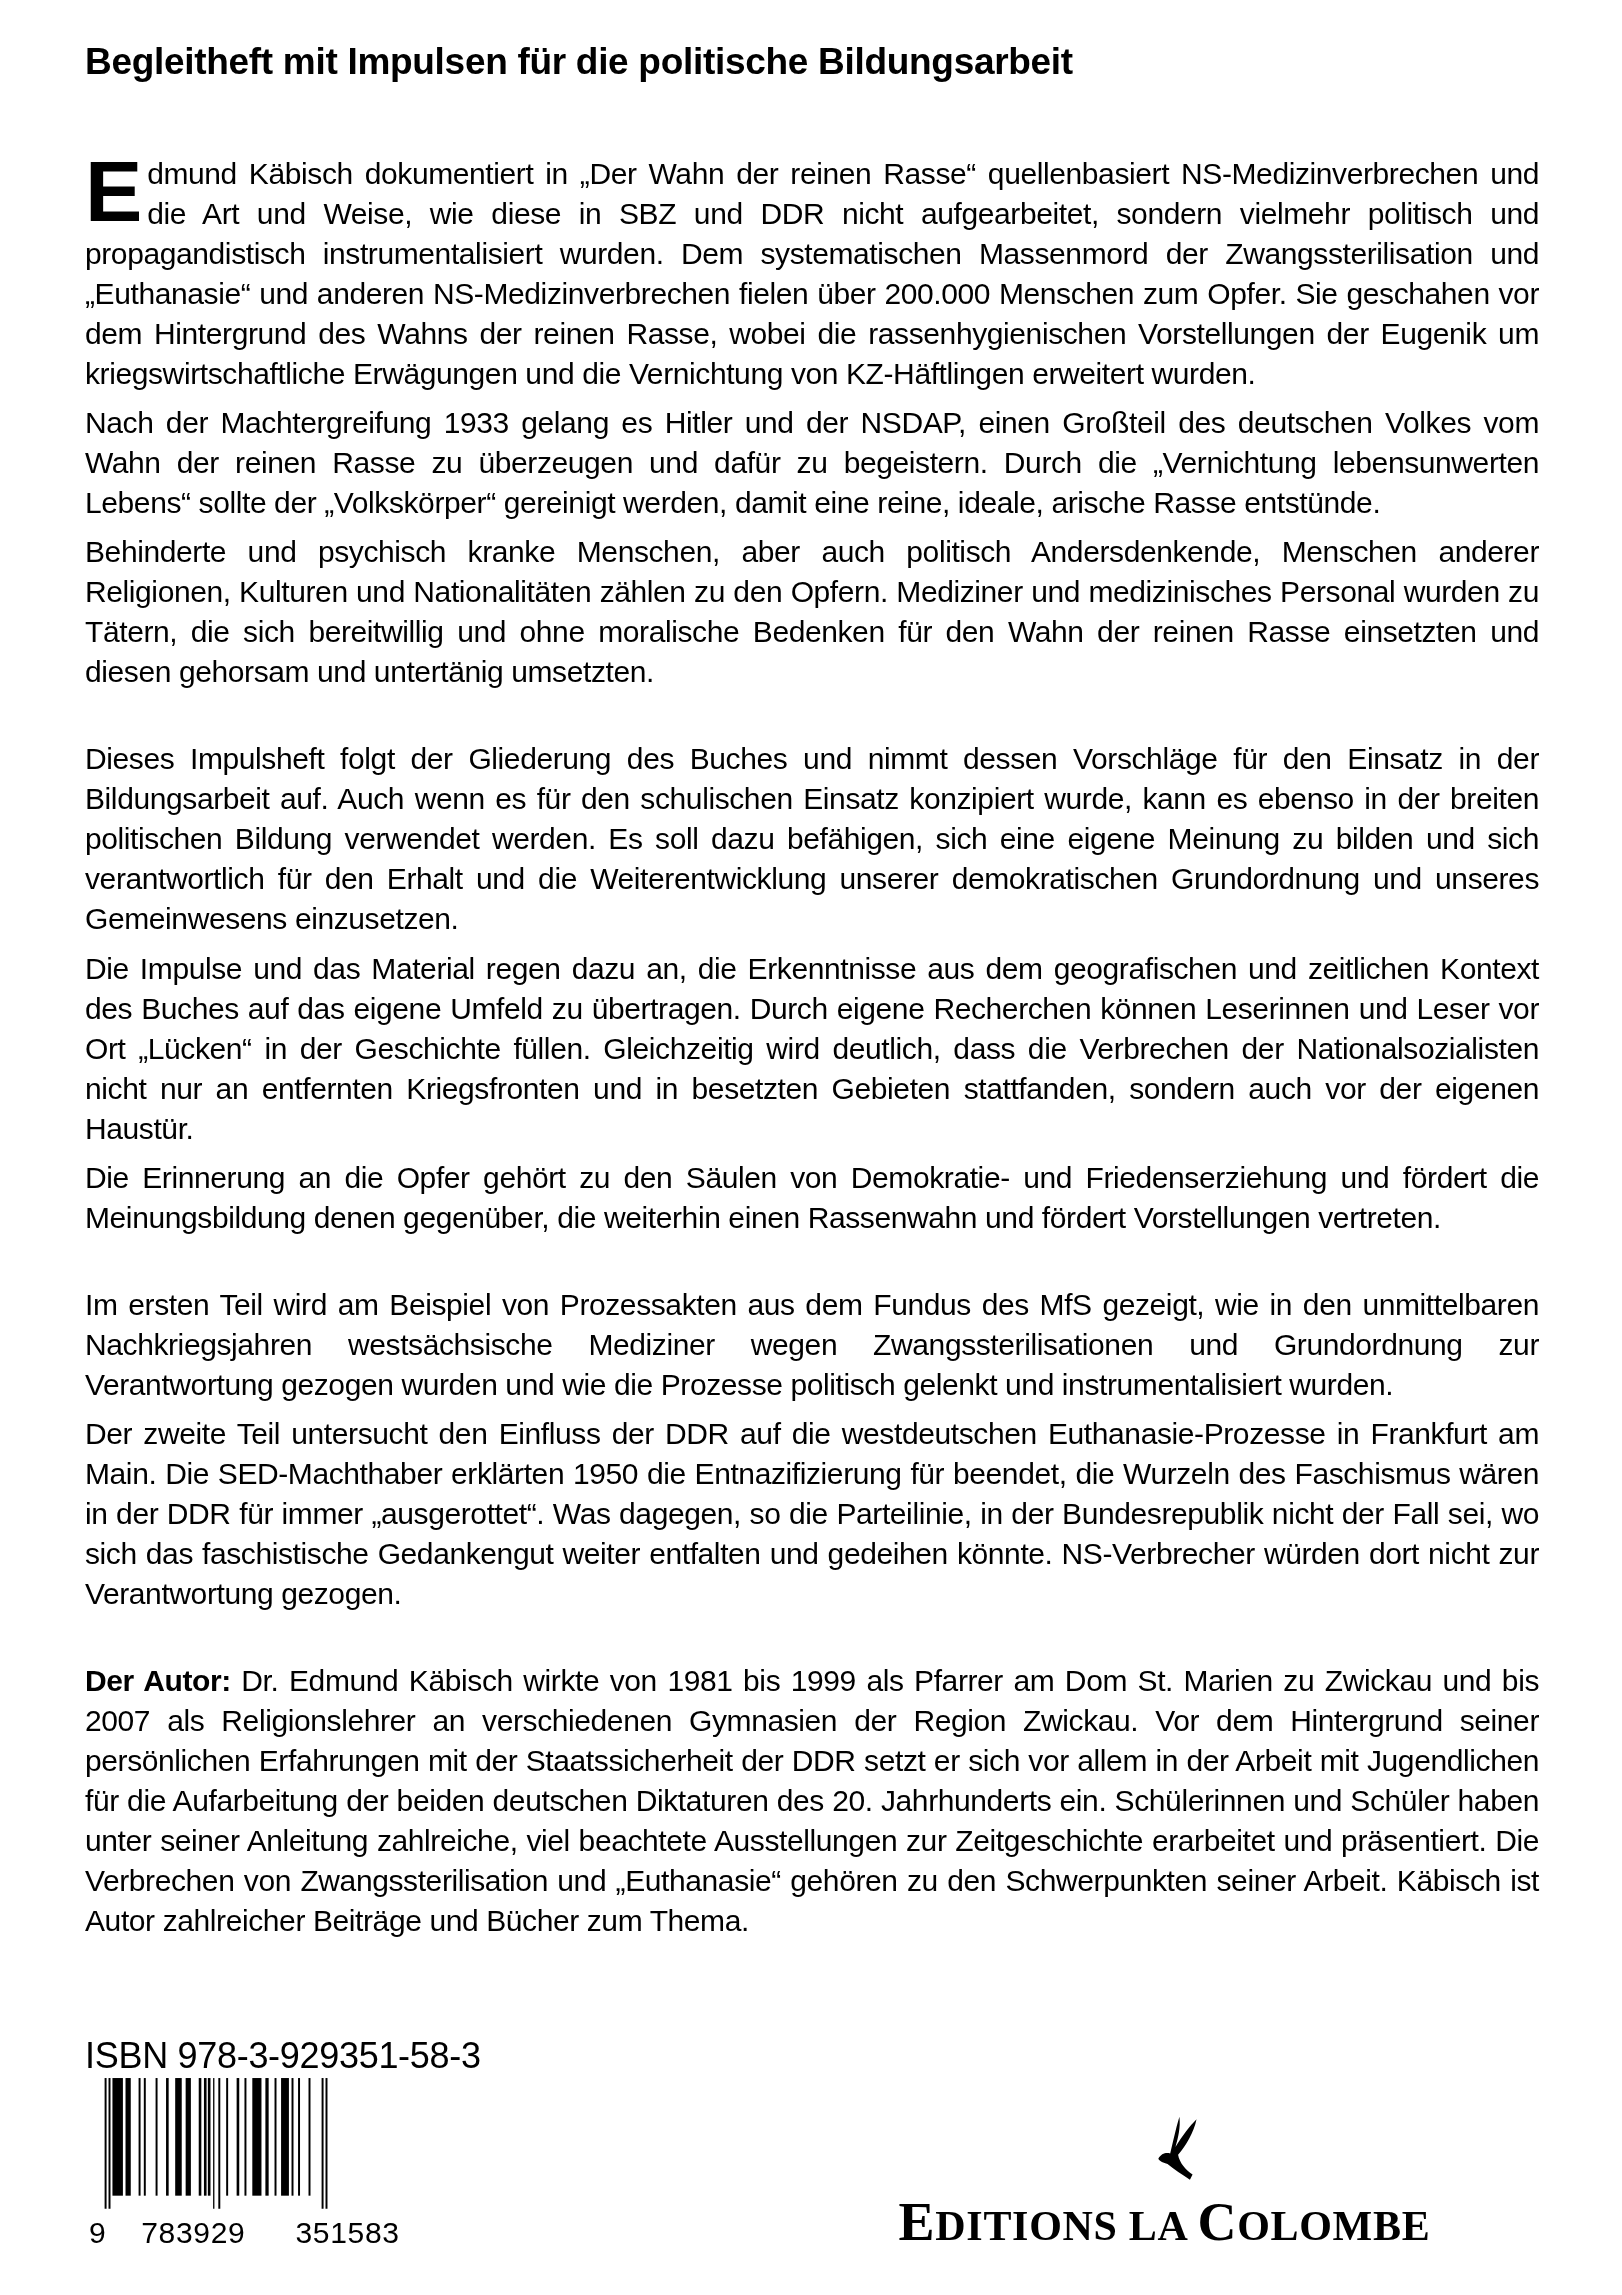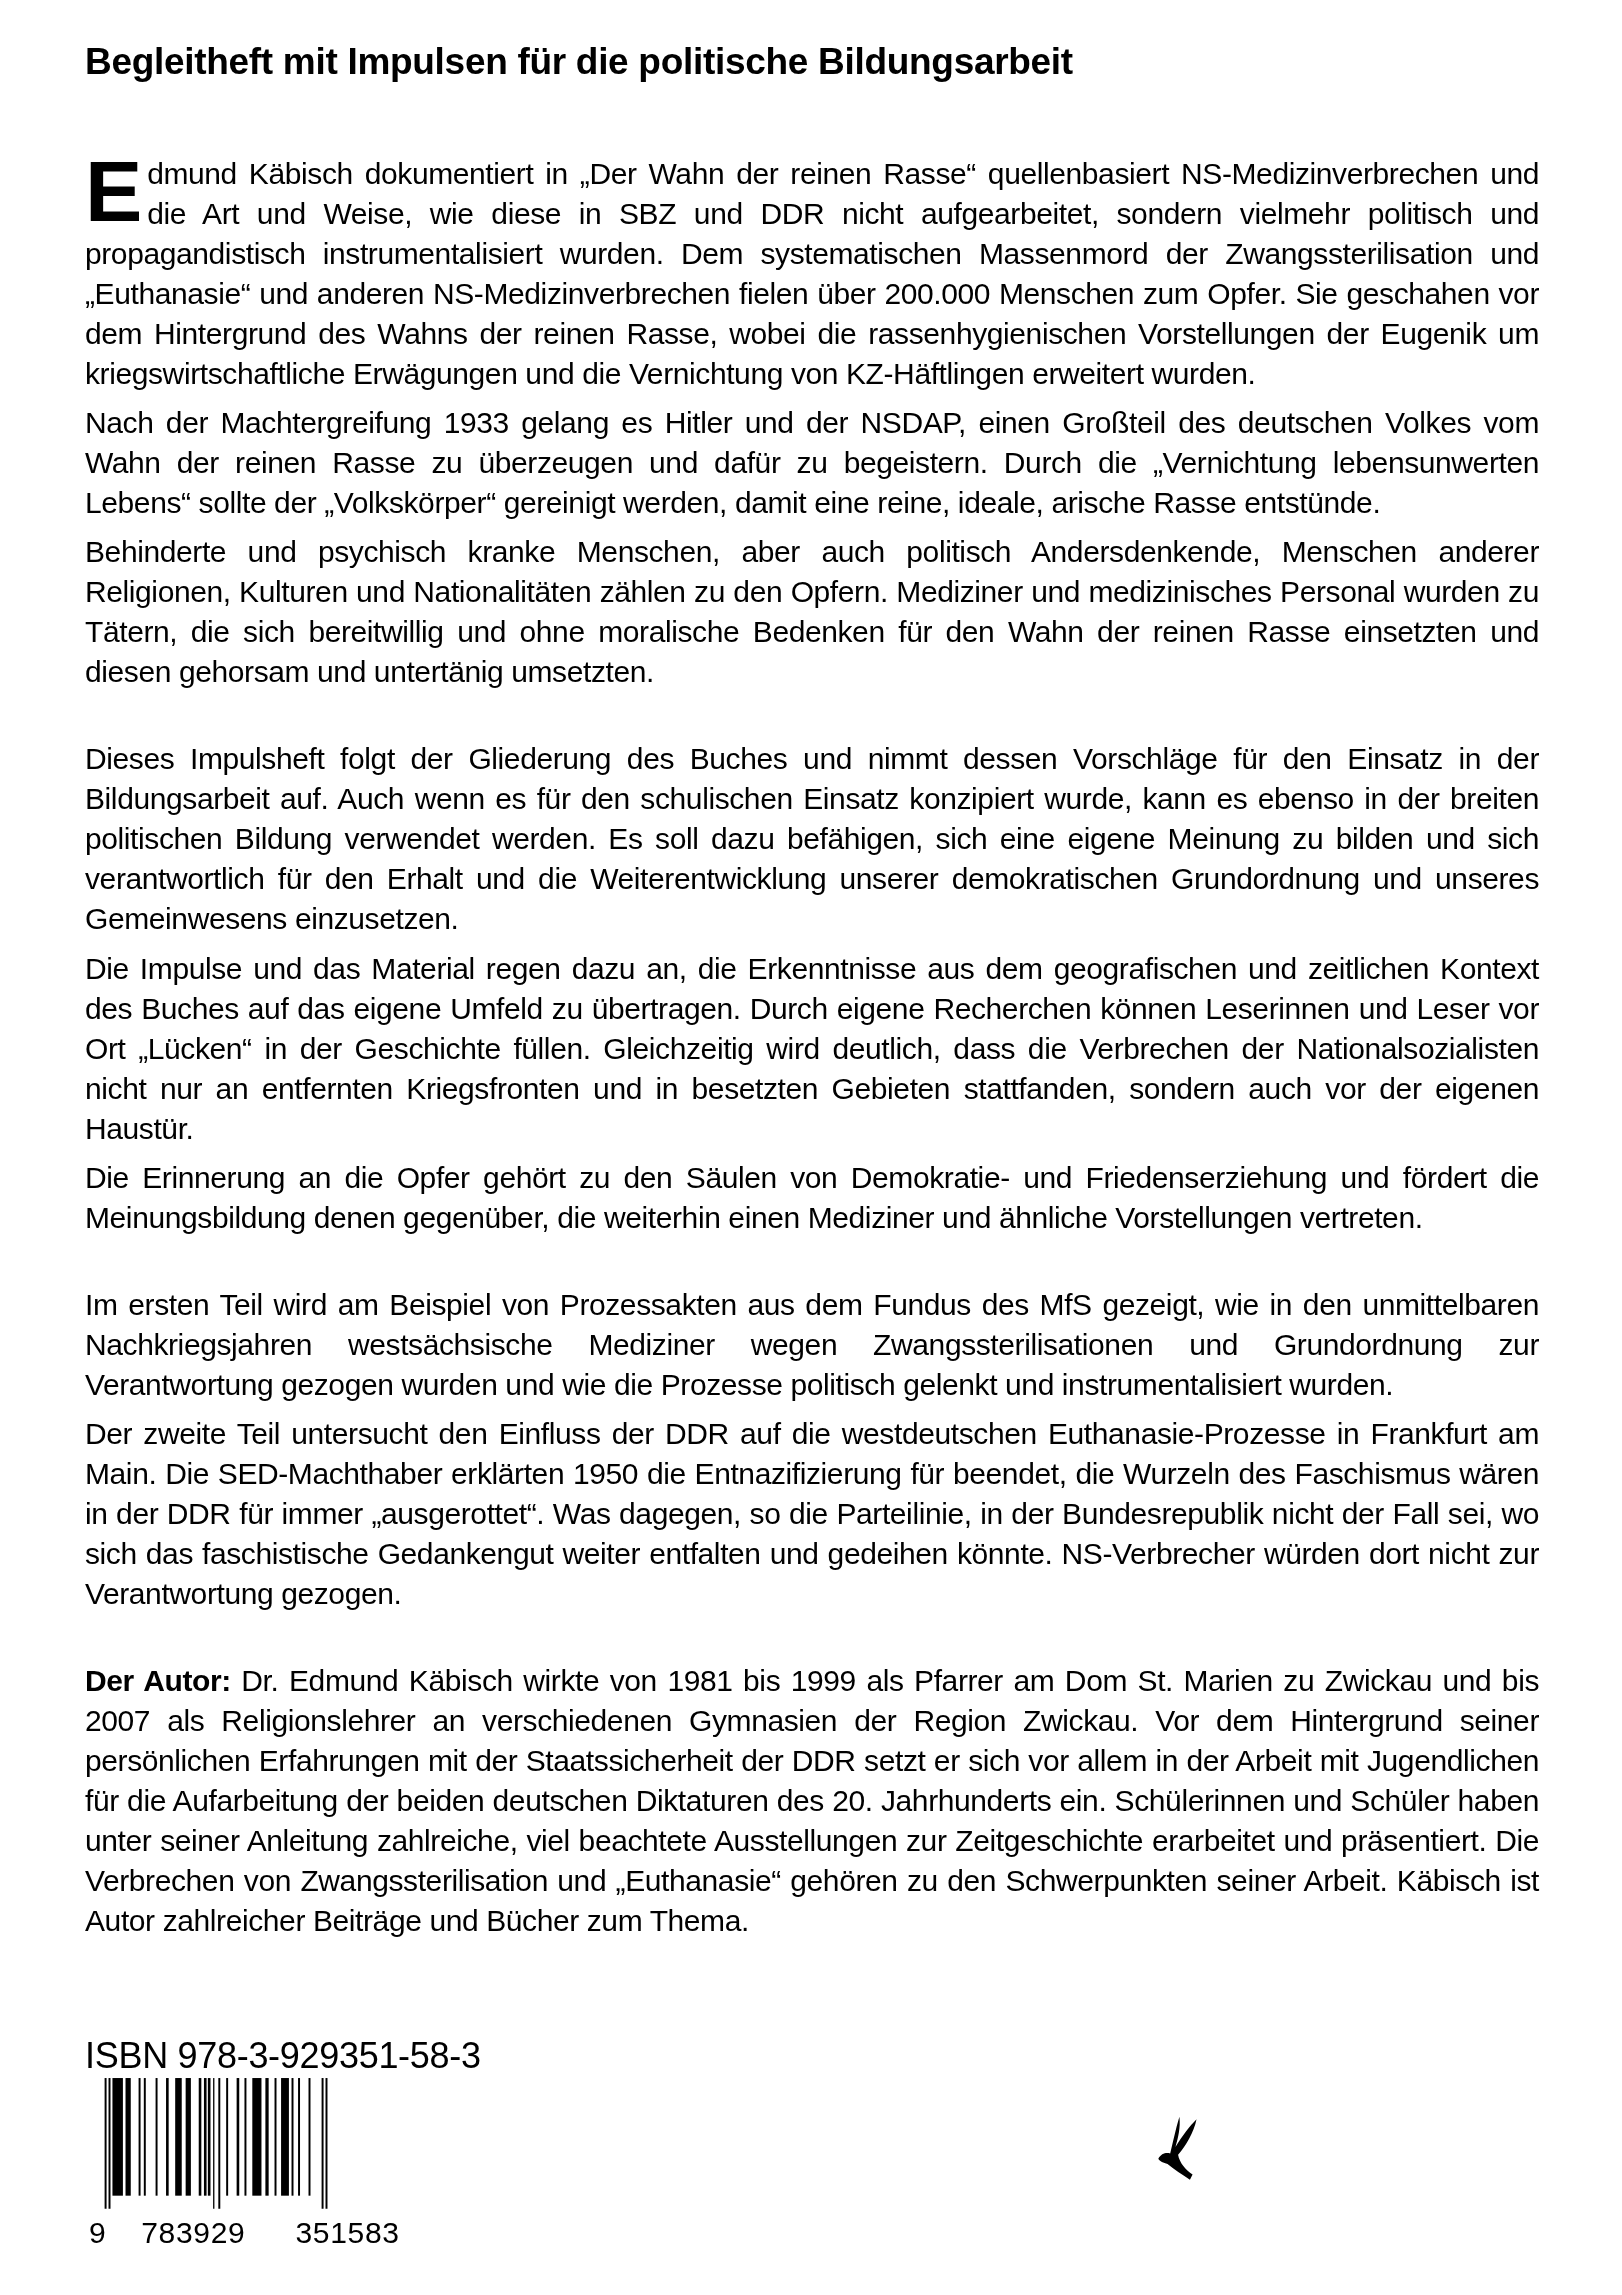"Die Erinnerung an die Opfer" p { text: Mediziner und ähnliche -> Rassenwahn und fördert }
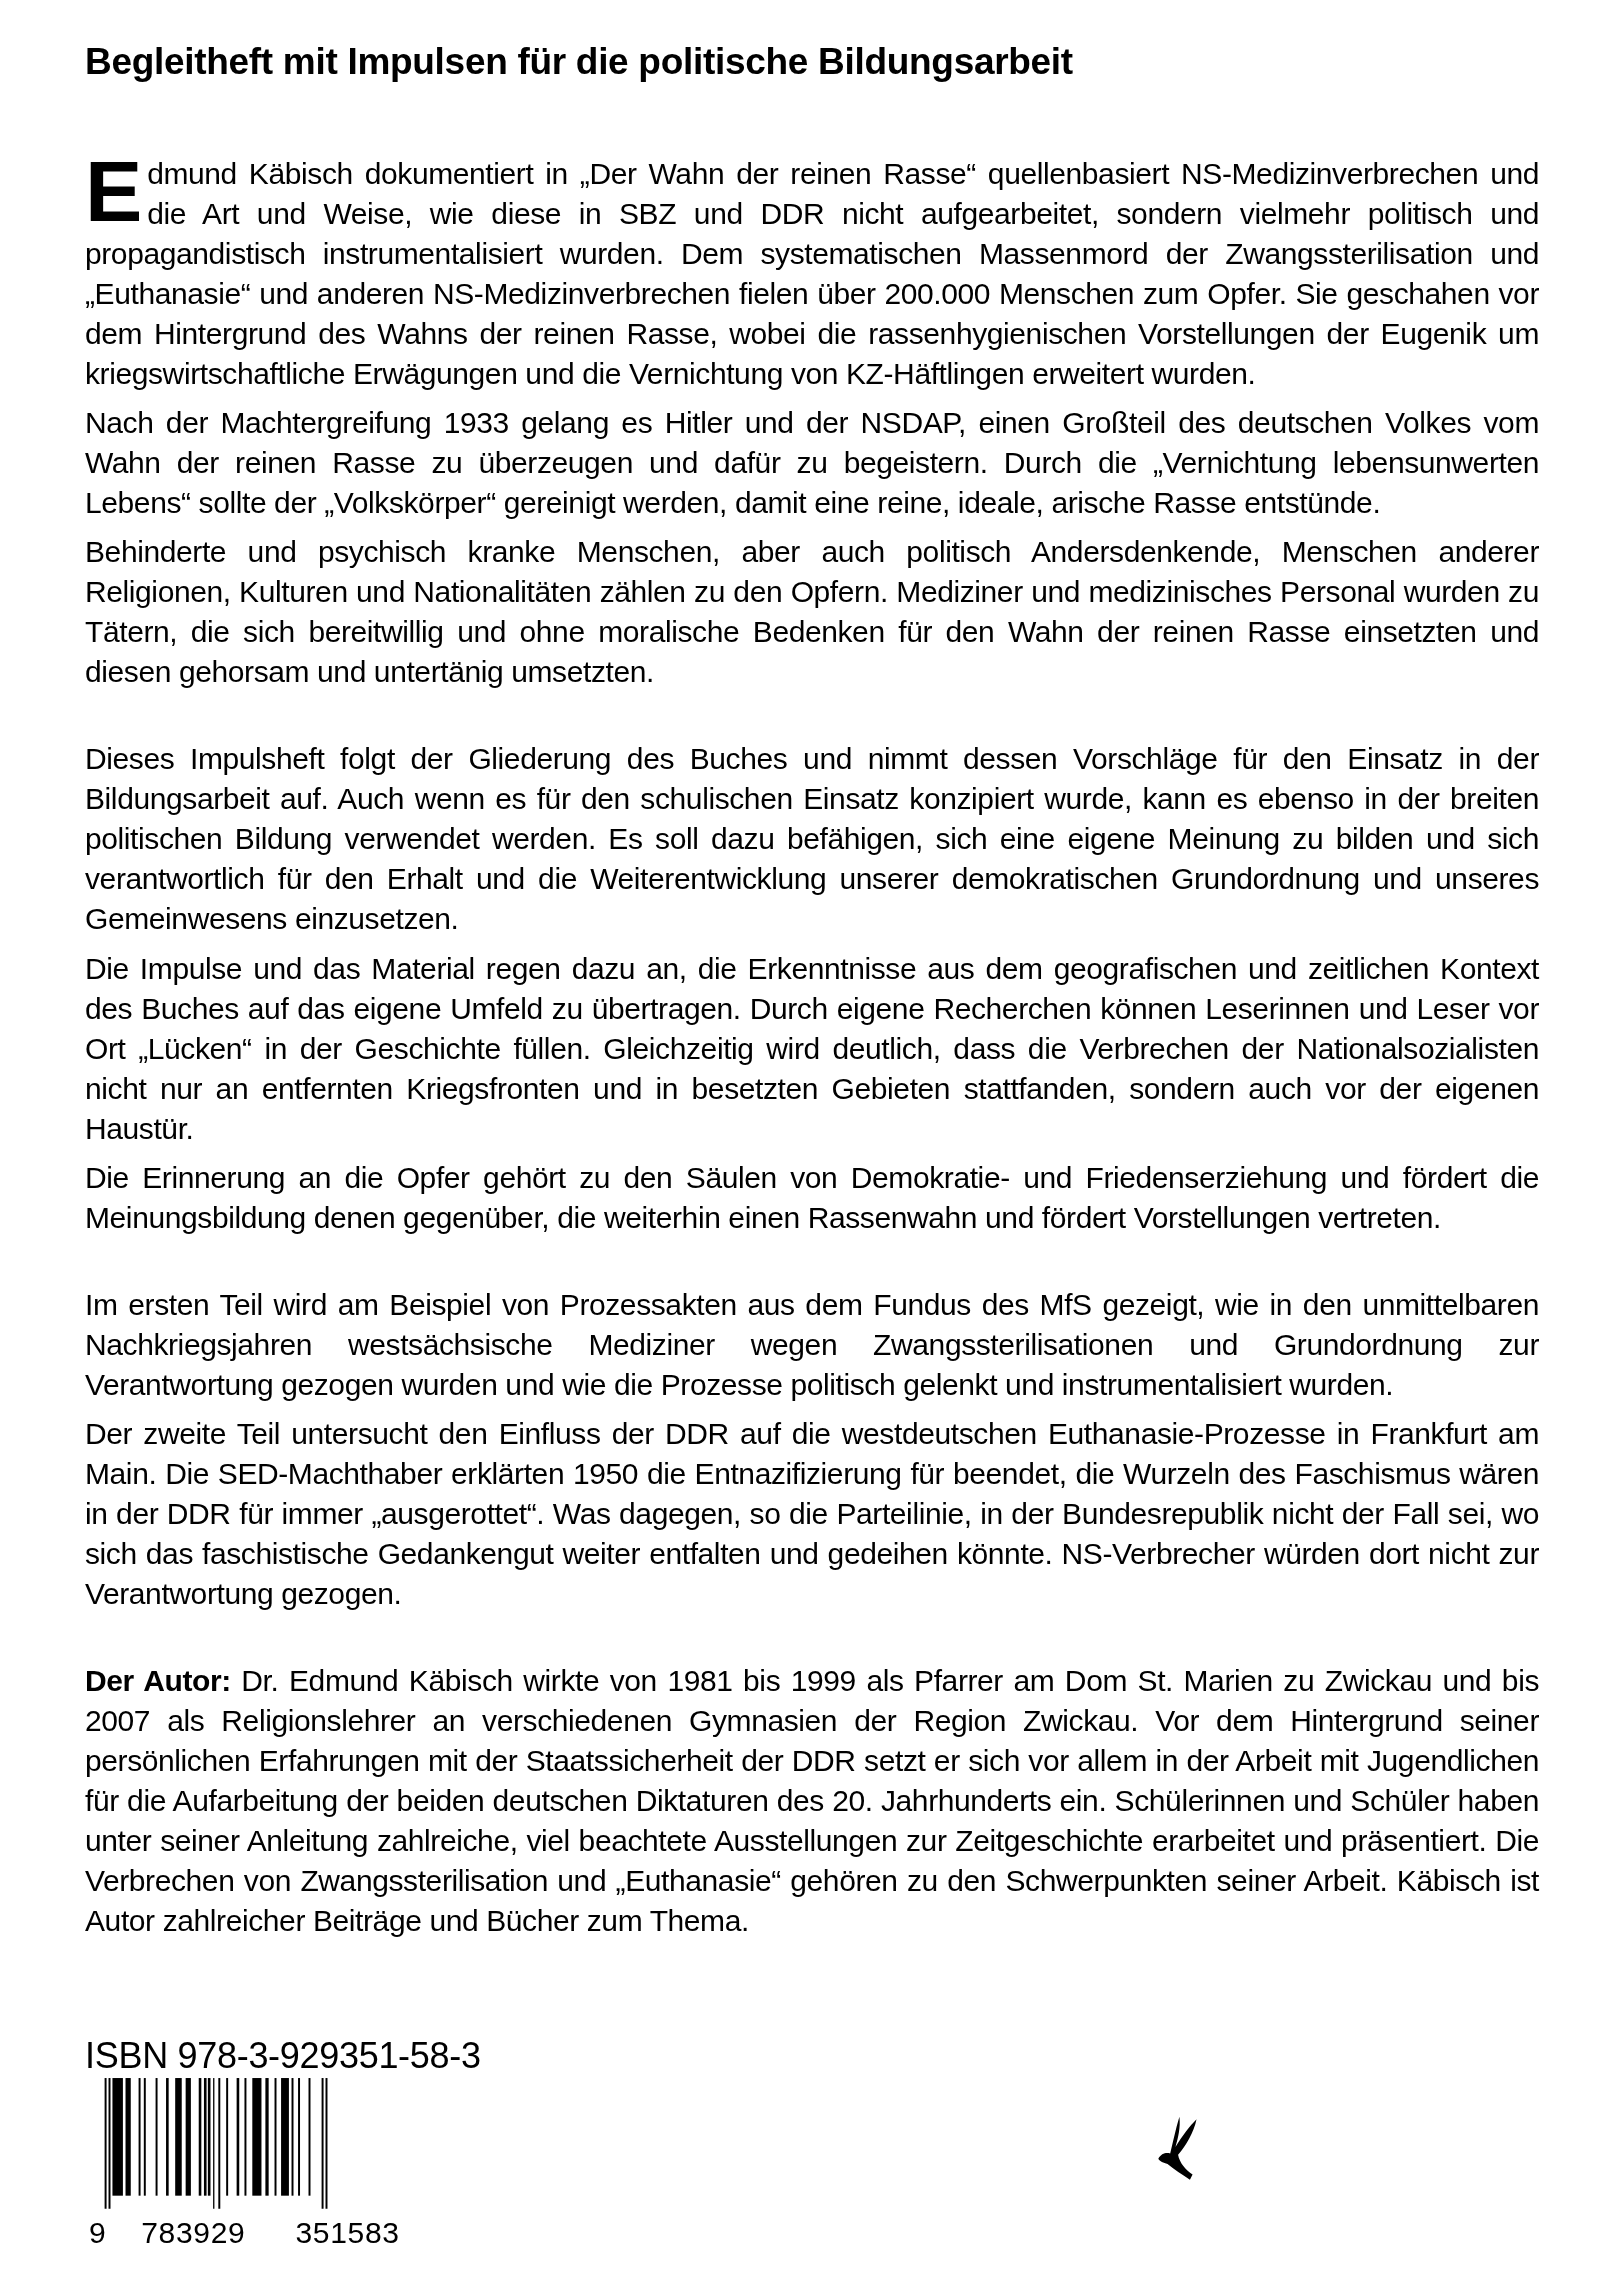"EDITIONS LA COLOMBE" div.logo-text { html: none -> <div><span>E</span><span>DITIONS LA </span><span>C</span><span>OLOMBE</span></div> }
